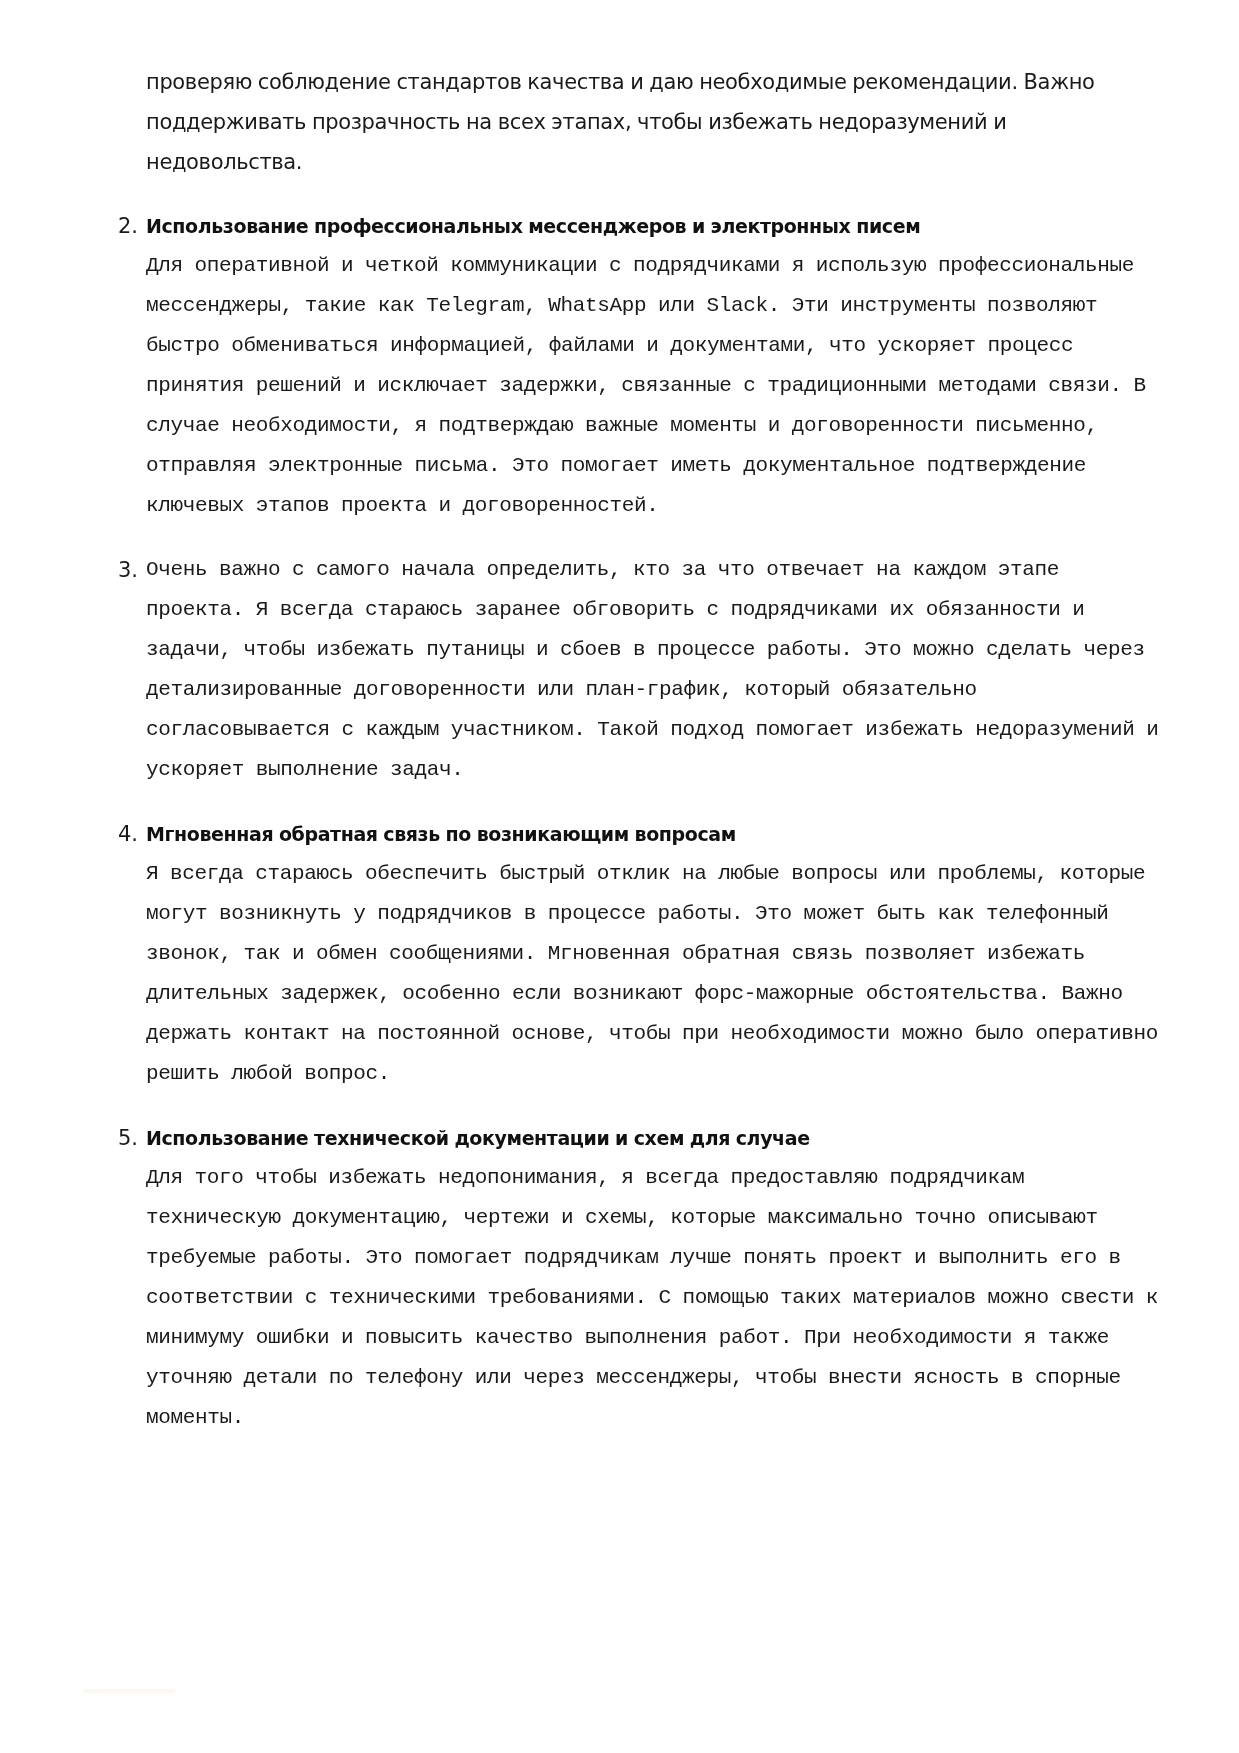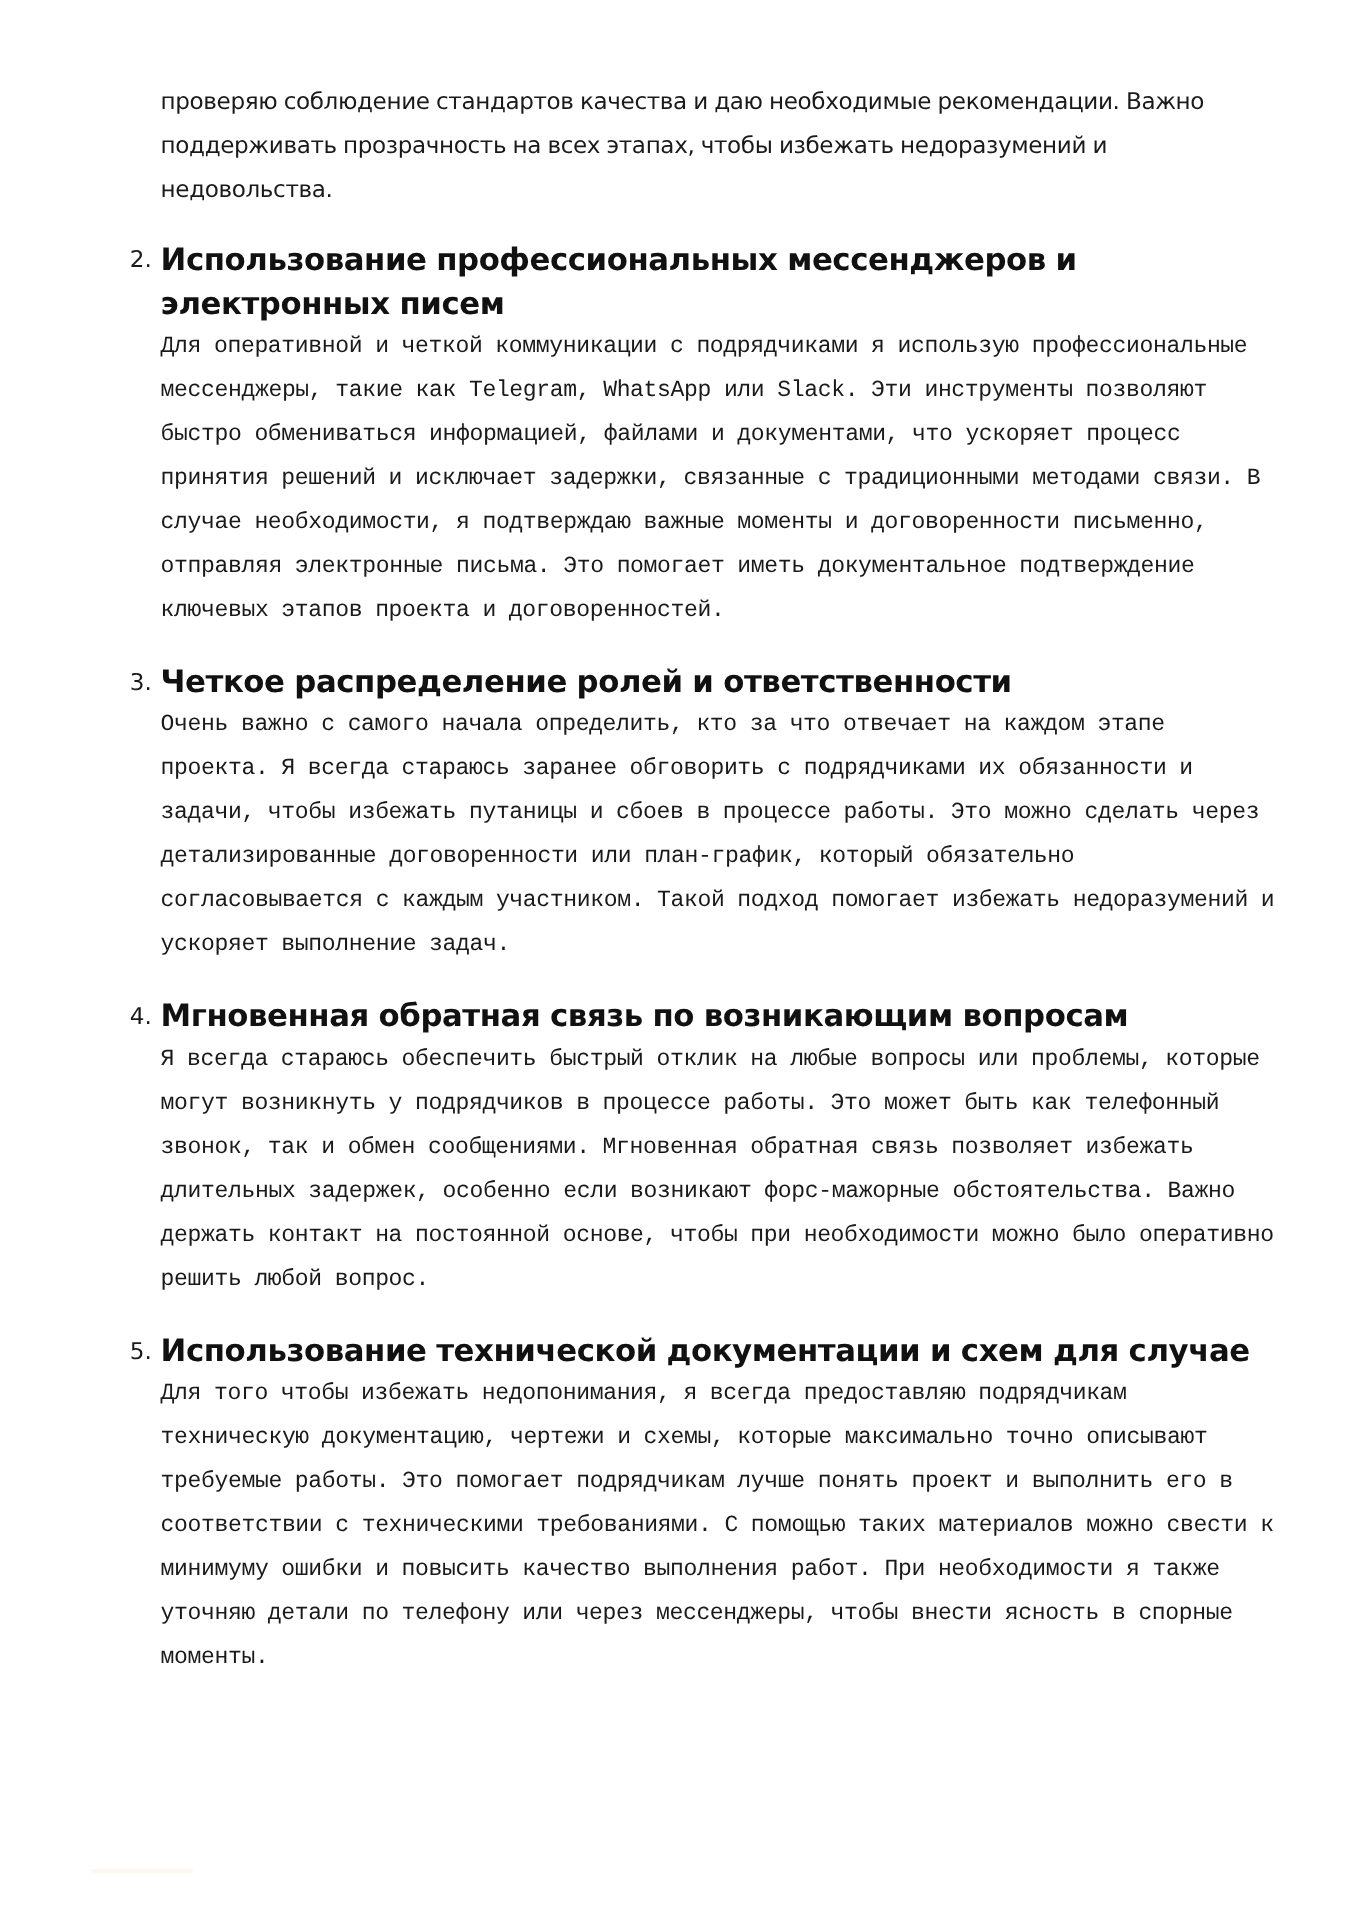"проверяю соблюдение стандартов качества" .page { margin-top: 10px -> none }
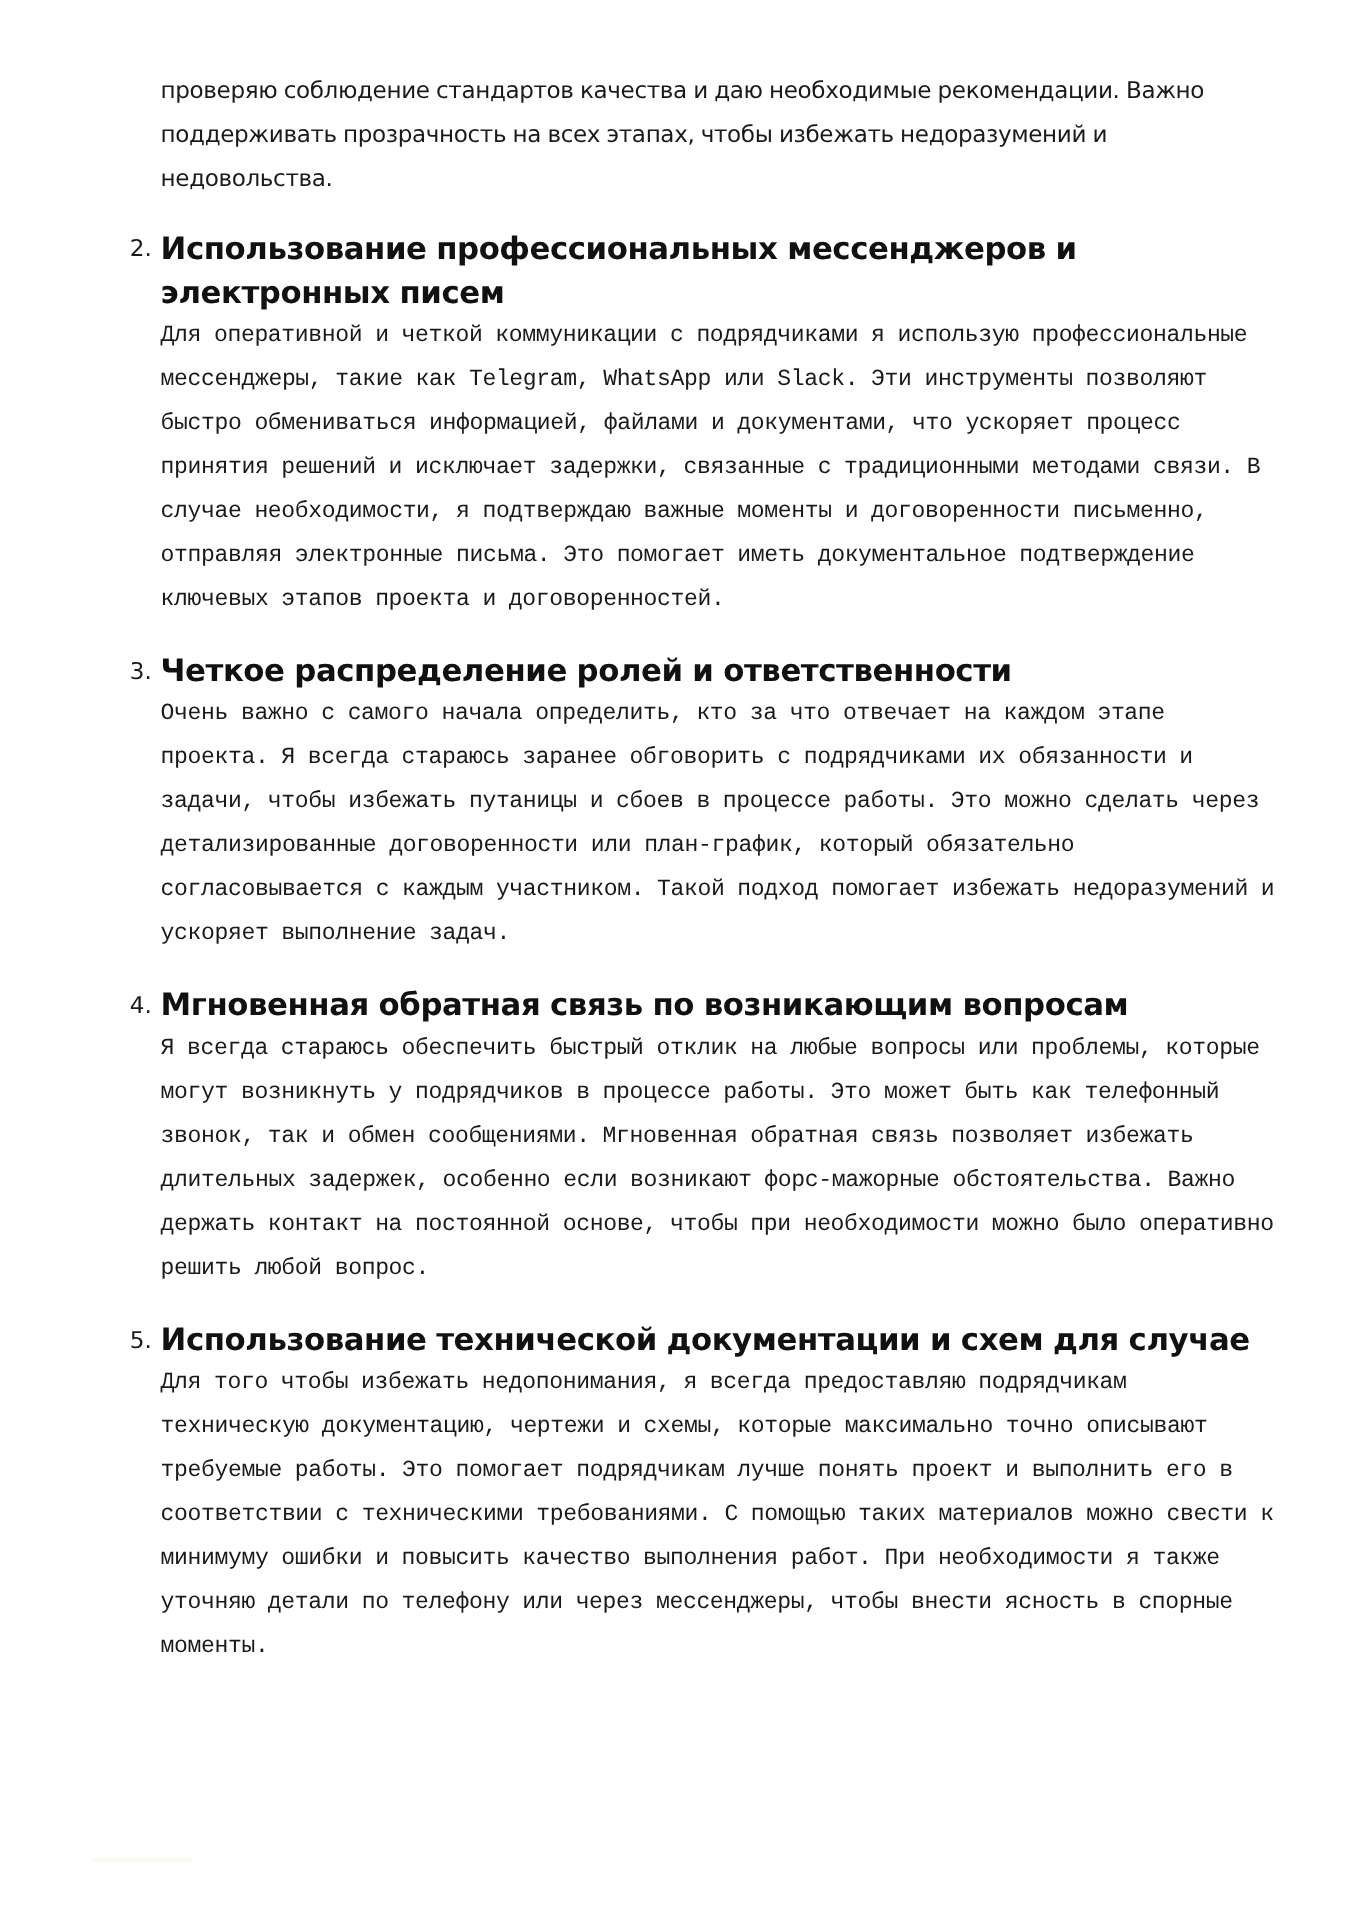"Использование профессиональных" .item-title { font-size: 28px -> 19px }
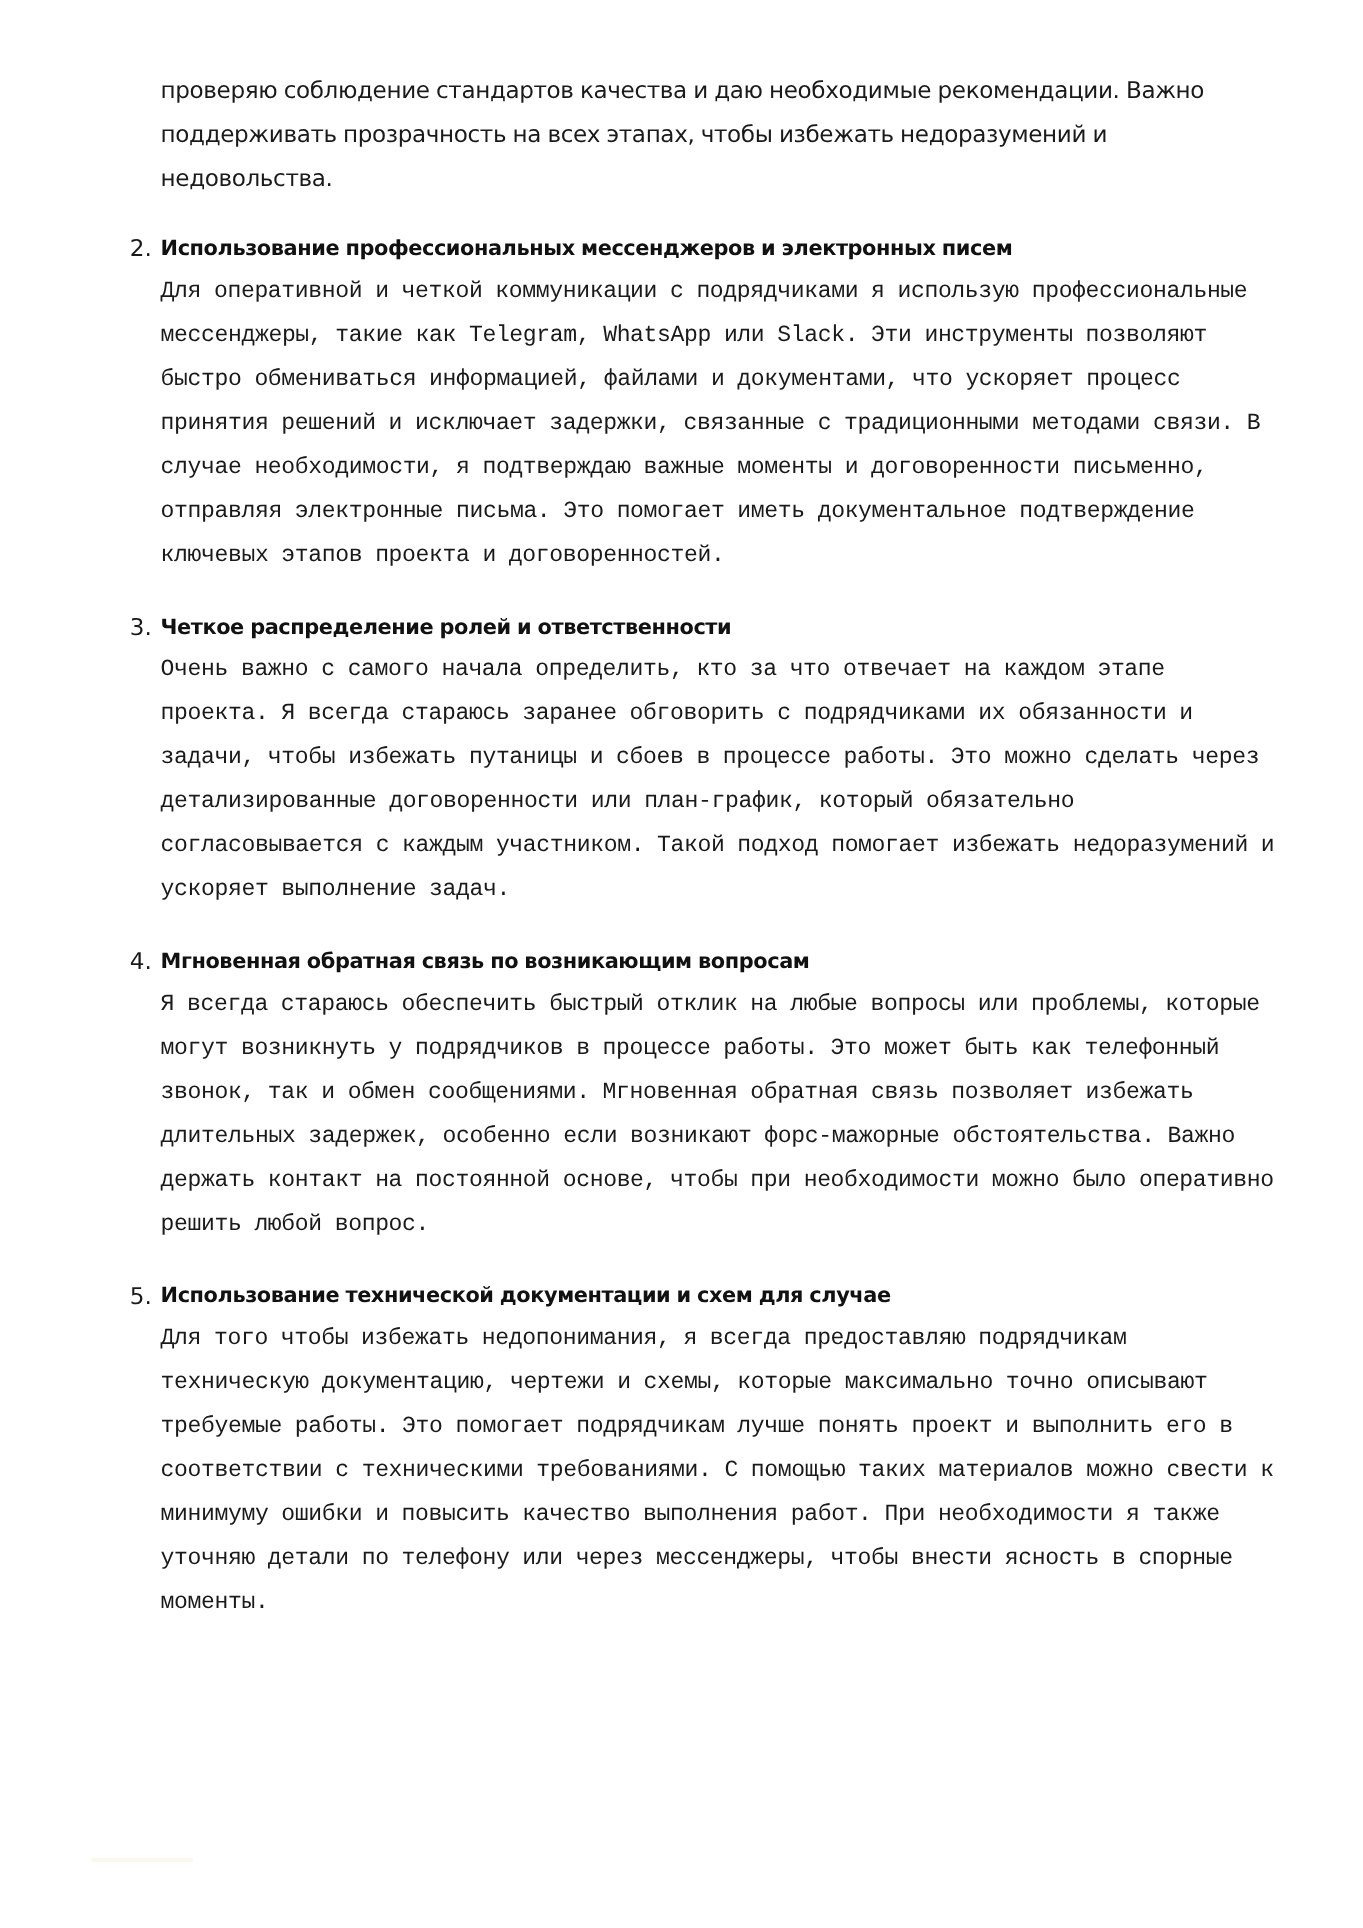"Четкое распределение ролей и" p.item-title { html: <p>Четкое распределение ролей и ответственности</p> -> none }
